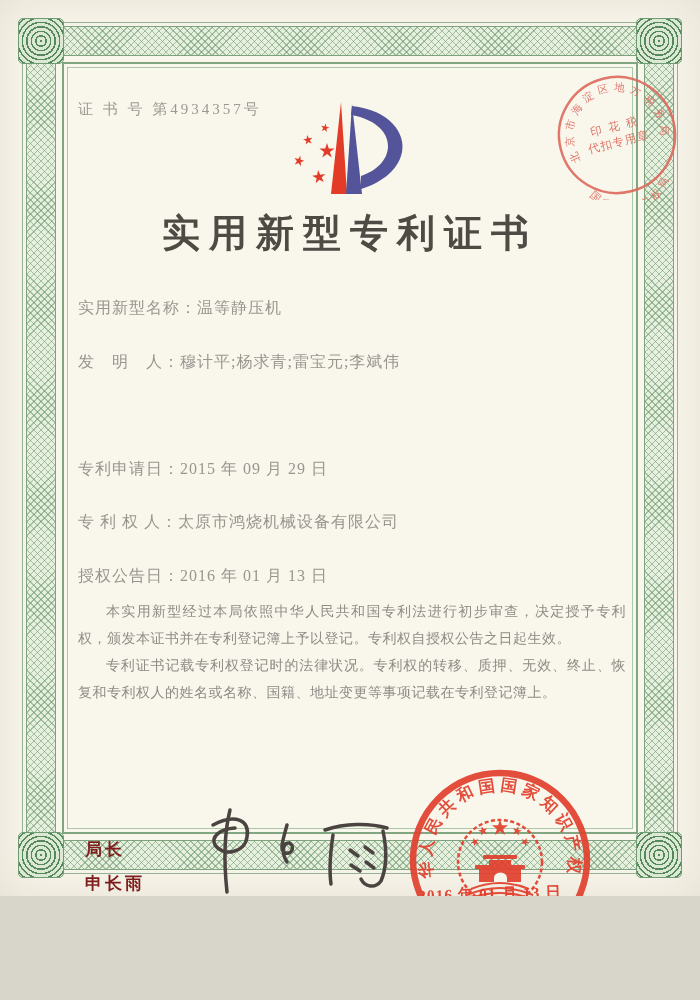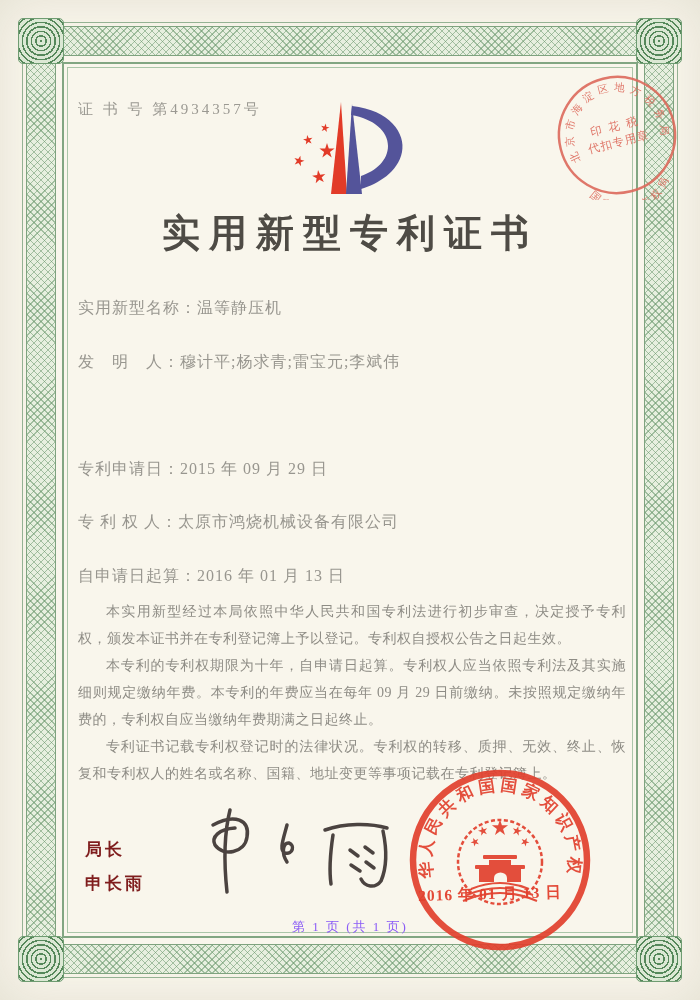"证 书 号 第4934357号" .page { height: 1000px -> 896px }
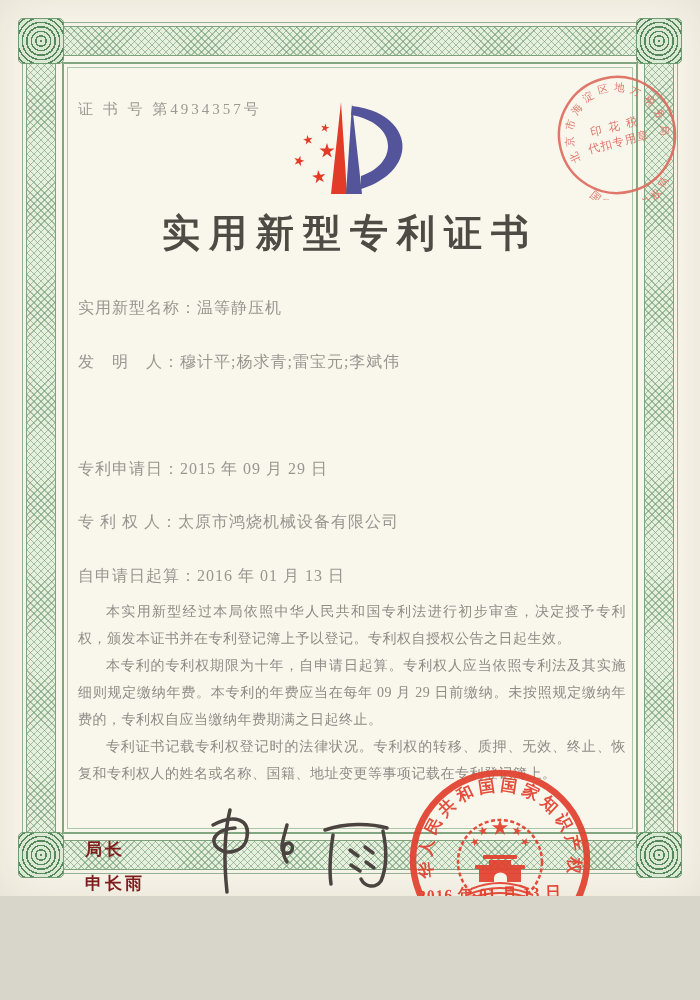"自申请日起算：" span { text: 自申请日起算 -> 授权公告日 }
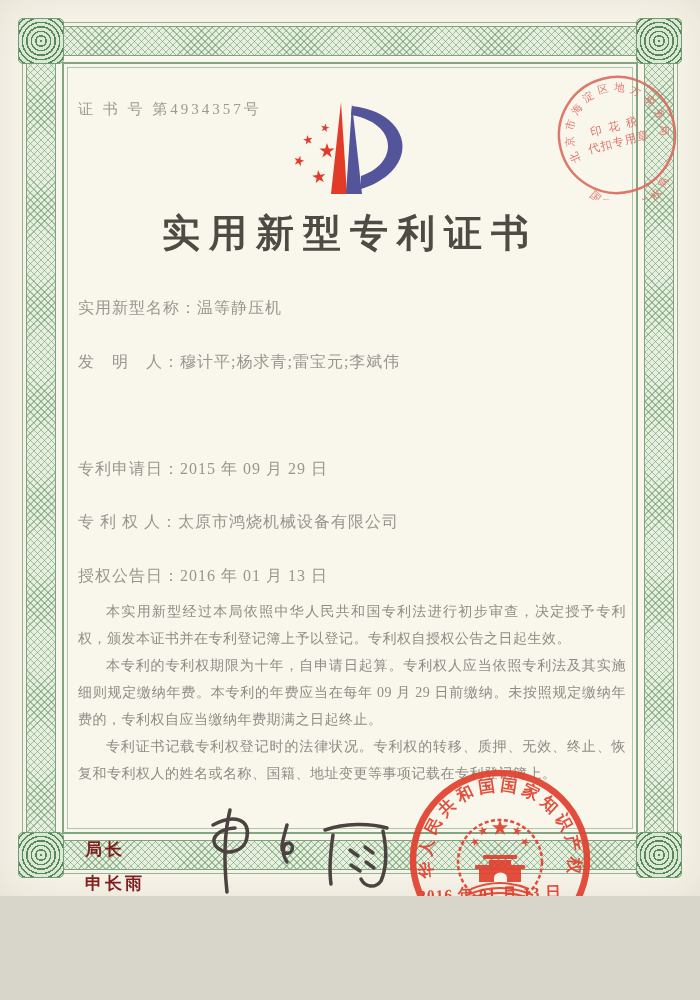"本专利的专利权期限为十年，自申请日起算。专利权人应当依照专利法及其实施细则规定缴" p { html: <p>本专利的专利权期限为十年，自申请日起算。专利权人应当依照专利法及其实施细则规定缴纳年费。本专利的年费应当在每年 09 月 29 日前缴纳。未按照规定缴纳年费的，专利权自应当缴纳年费期满之日起终止。</p> -> none }
